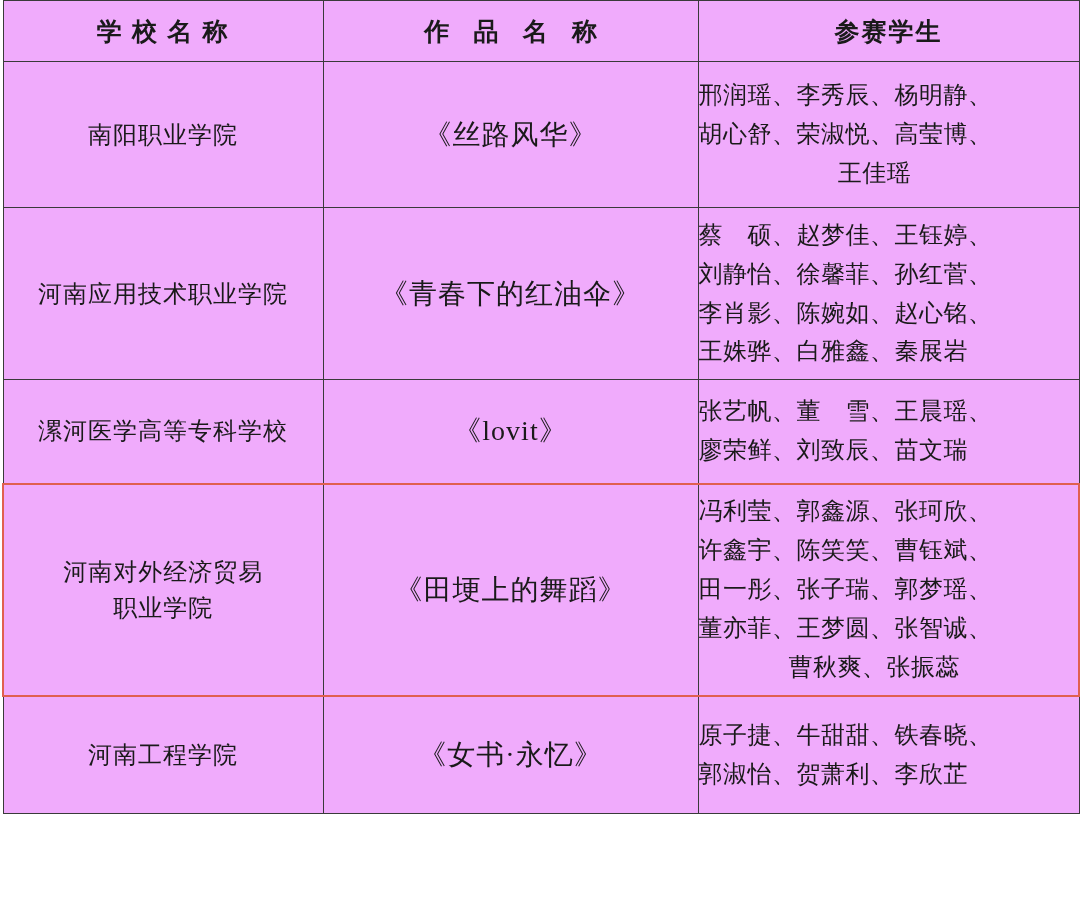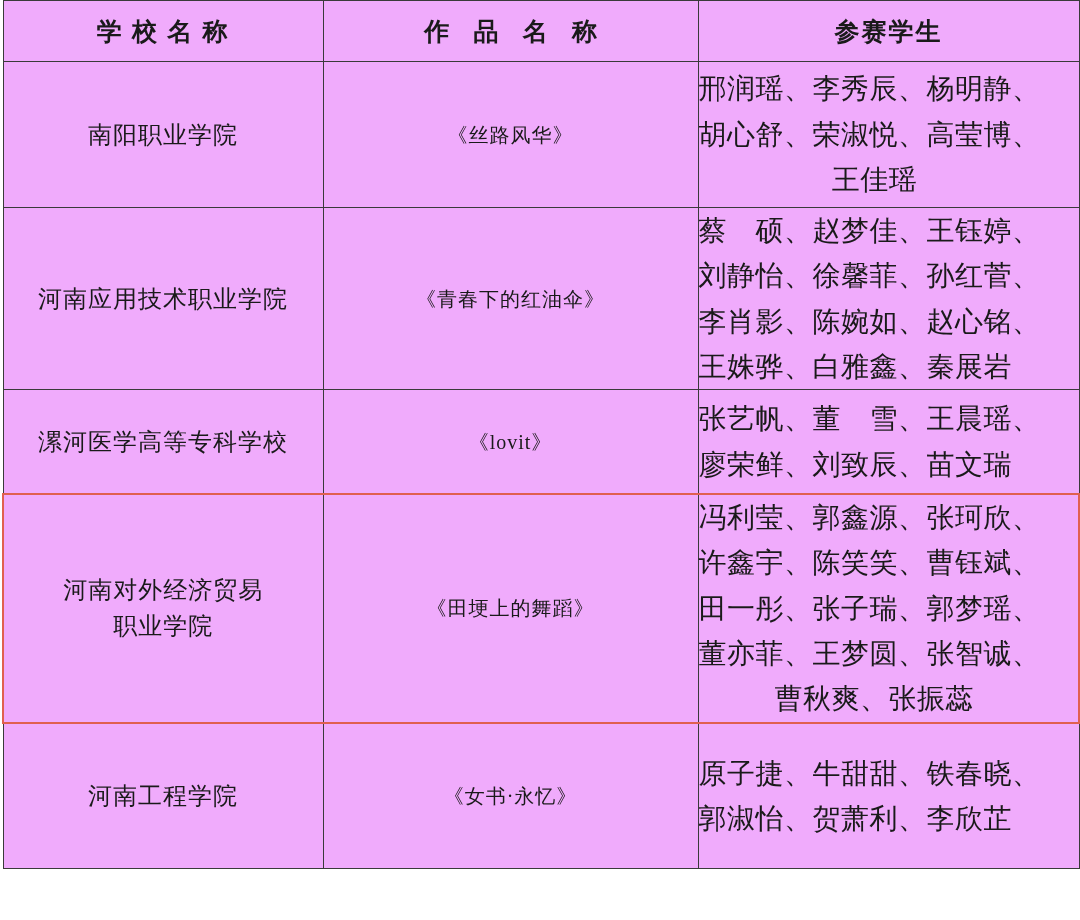"邢润瑶、李秀辰、杨明静、" .students-cell { font-size: 28px -> 24px }
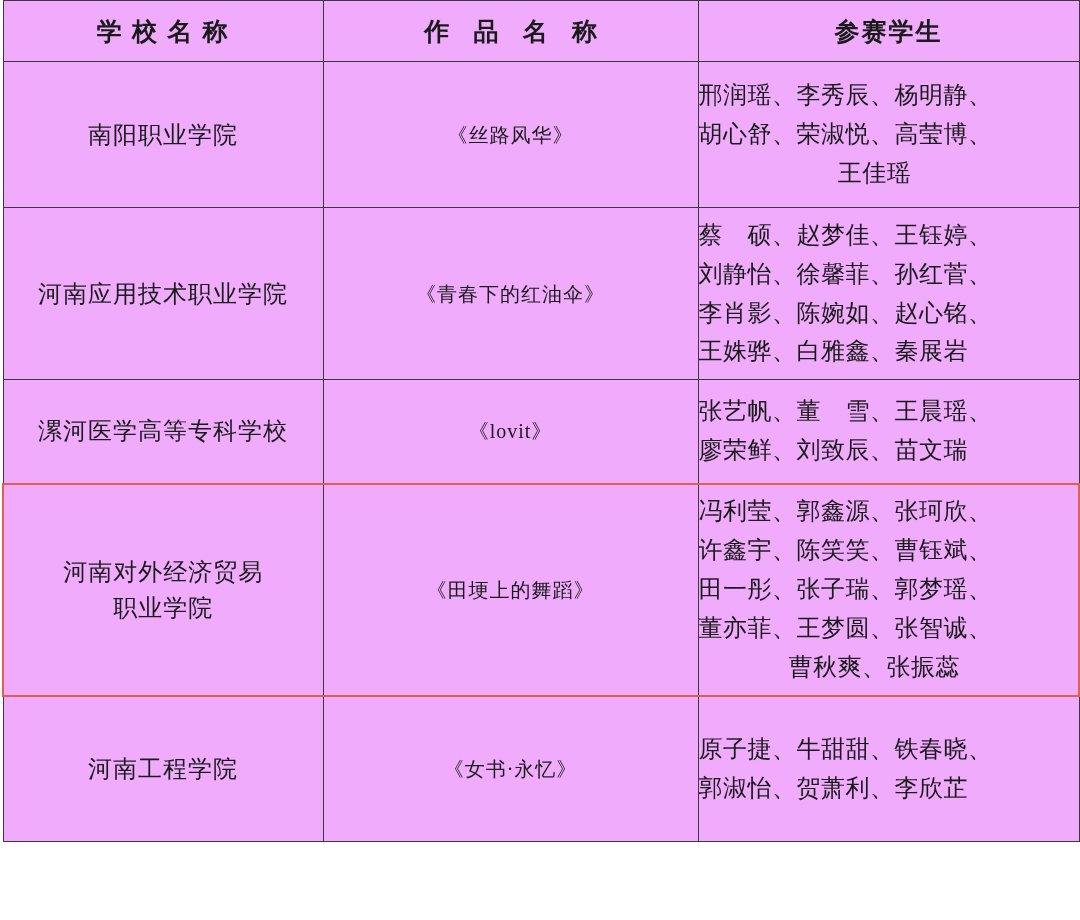"《丝路风华》" .work-cell { font-size: 20px -> 28px }
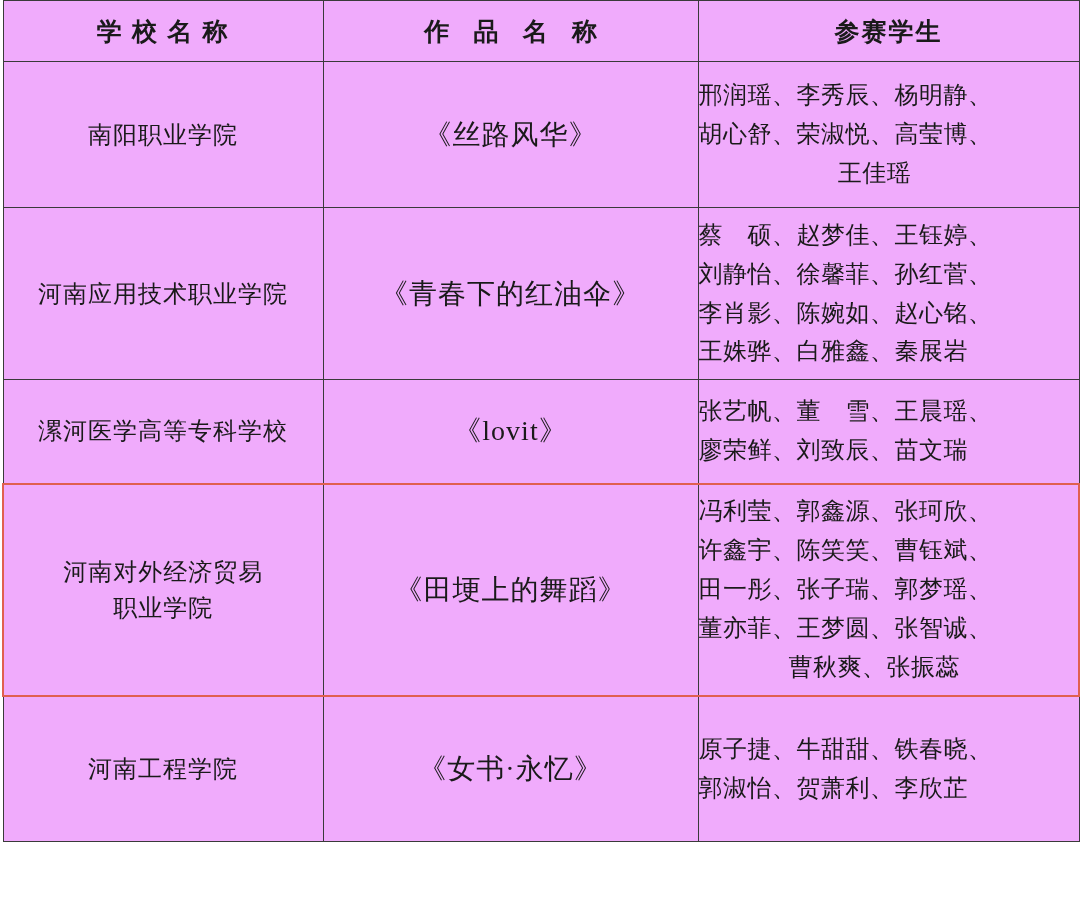"河南工程学院" .row-h-6 { height: 146px -> 118px }
